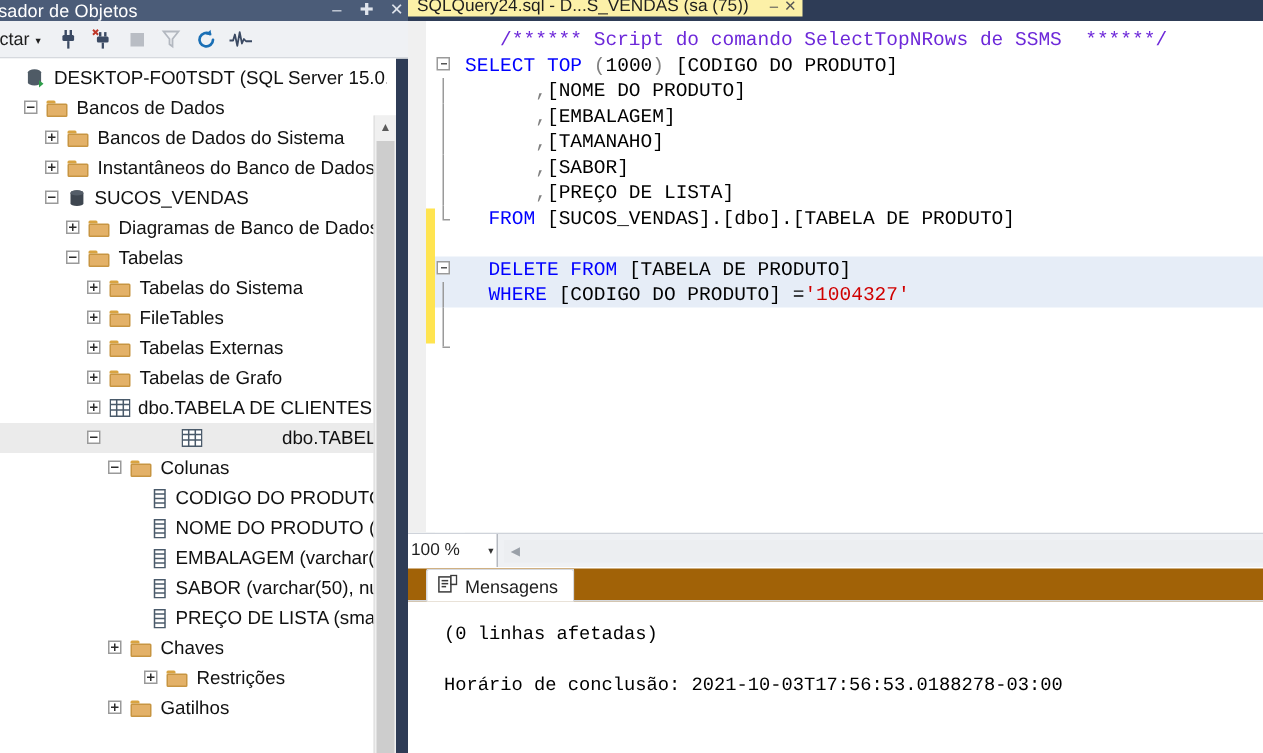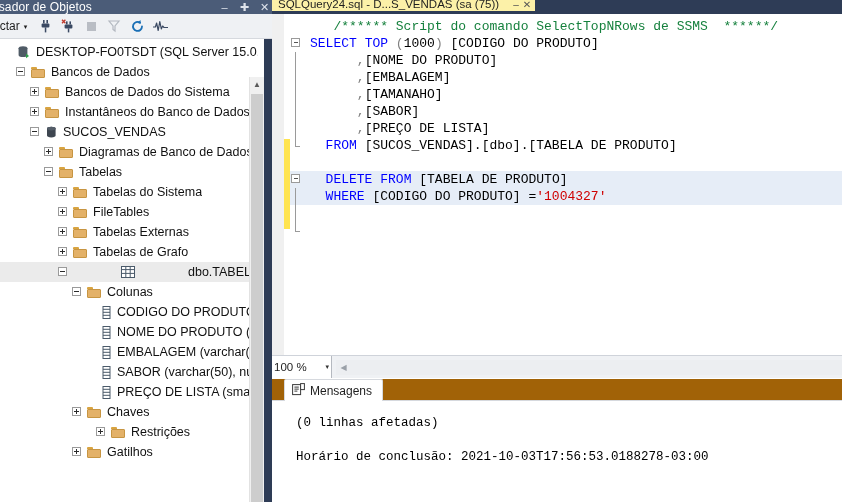"/****** Script do comando SelectTopNRows" .cmt { color: #15803d -> #6d28d9 }
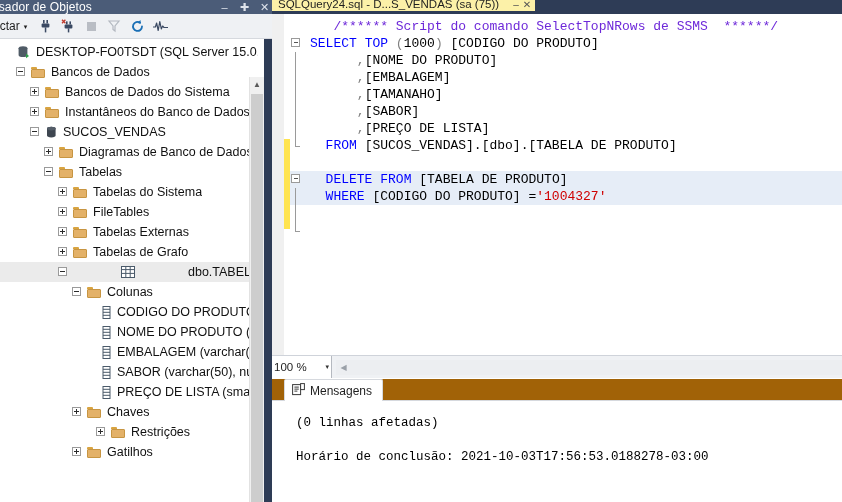"dbo.TABELA DE CLIENTES" div.node { html: none -> <div> <span> <span></span> </span> <span> <svg> <rect></rect> <line></line> <line></line> <line></line> <line></line> </svg> </span> <span>dbo.TABELA DE CLIENTES</span> </div> }
